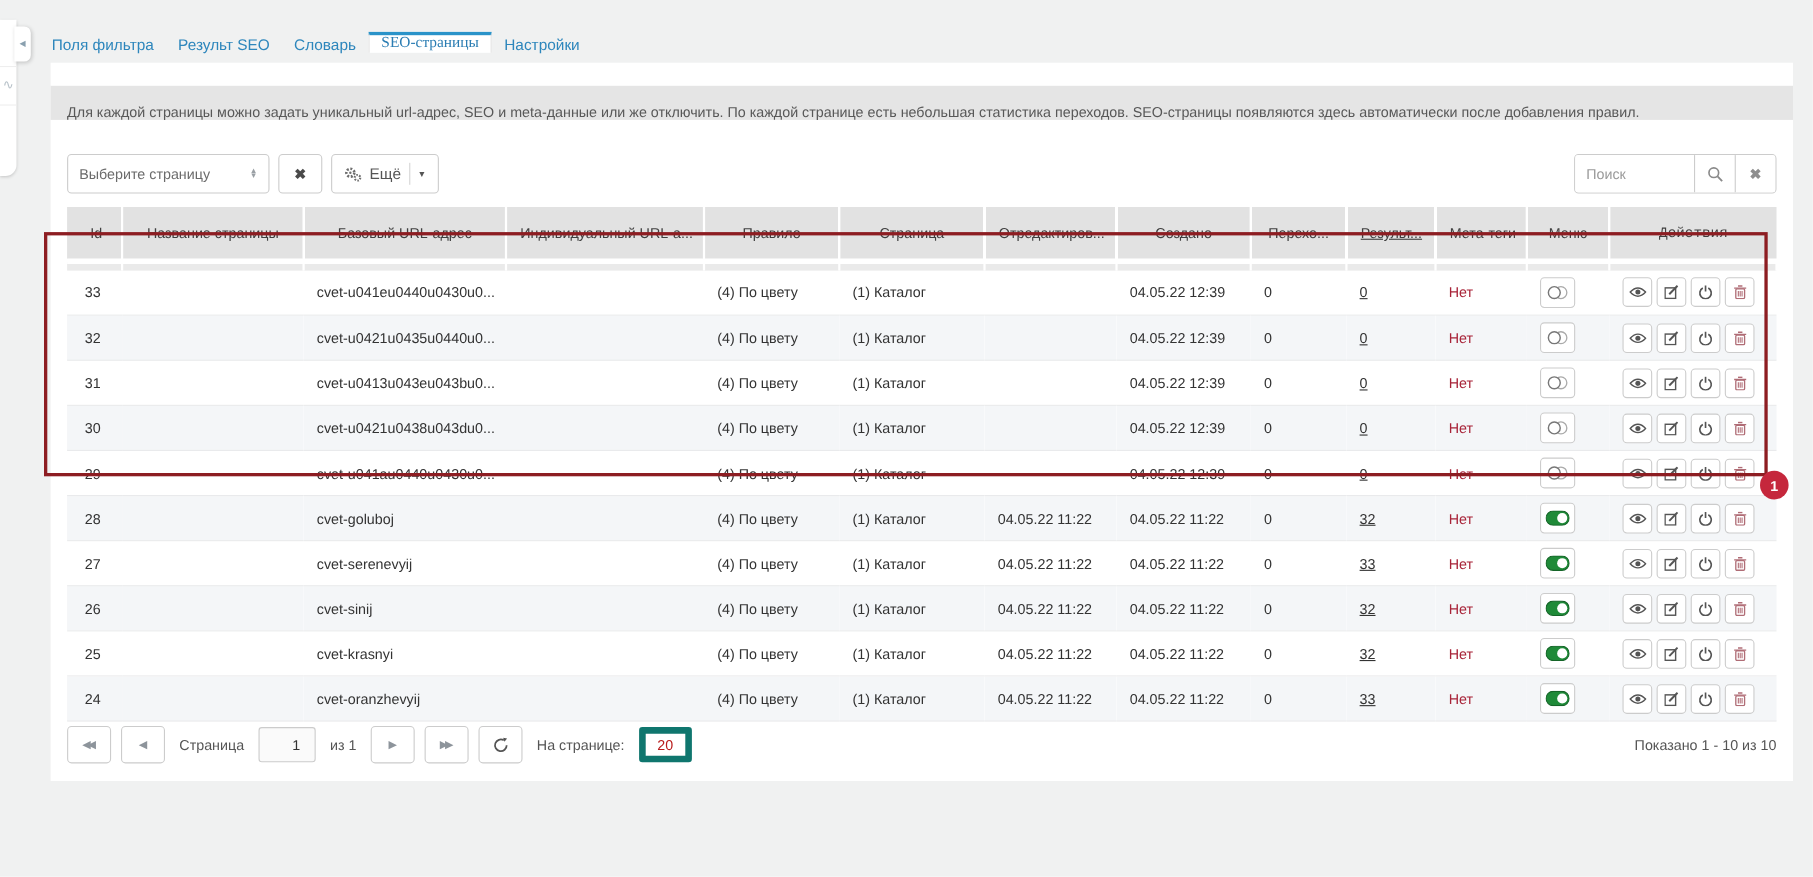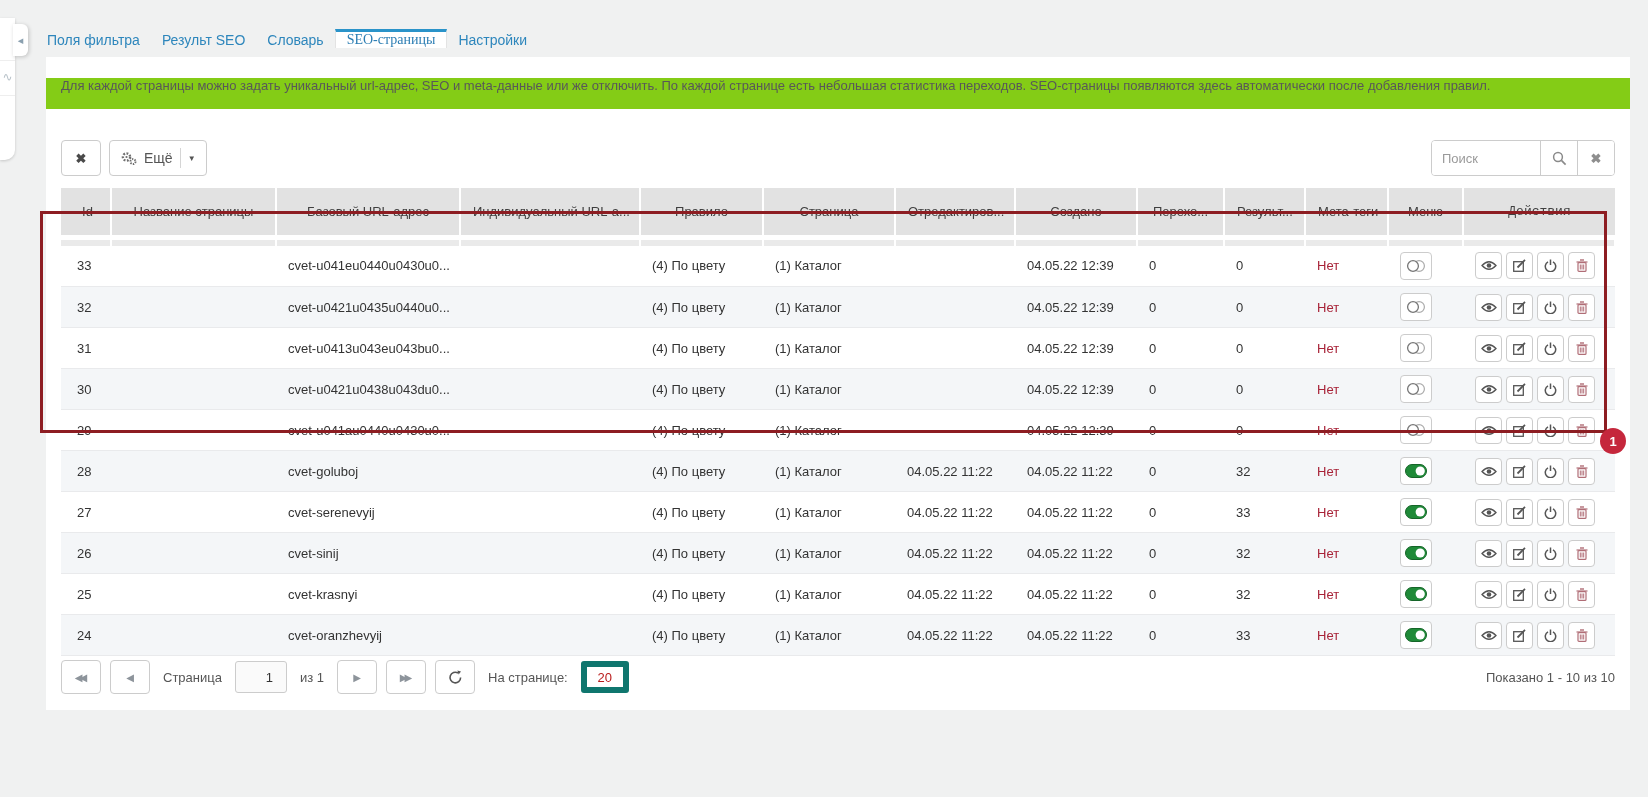"Для каждой страницы можно задать" .desc-band { align-items: flex-start -> flex-end; background: #84cc16 -> #e5e5e5 }
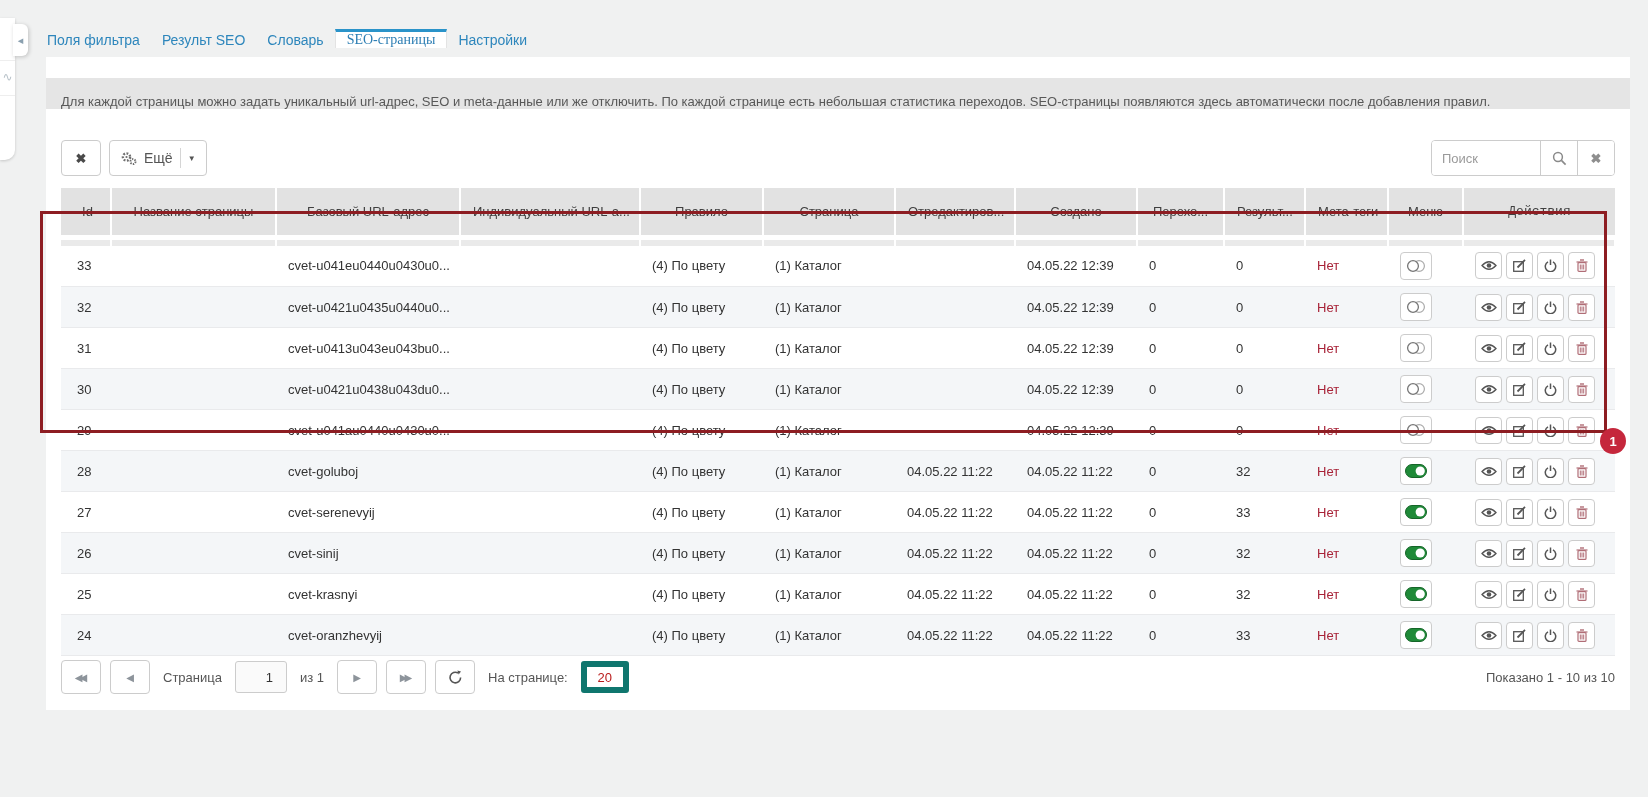"Выберите страницу" div.select-box { html: none -> <div> <span>Выберите страницу</span> <span> <span>▲</span> <span>▼</span> </span> </div> }
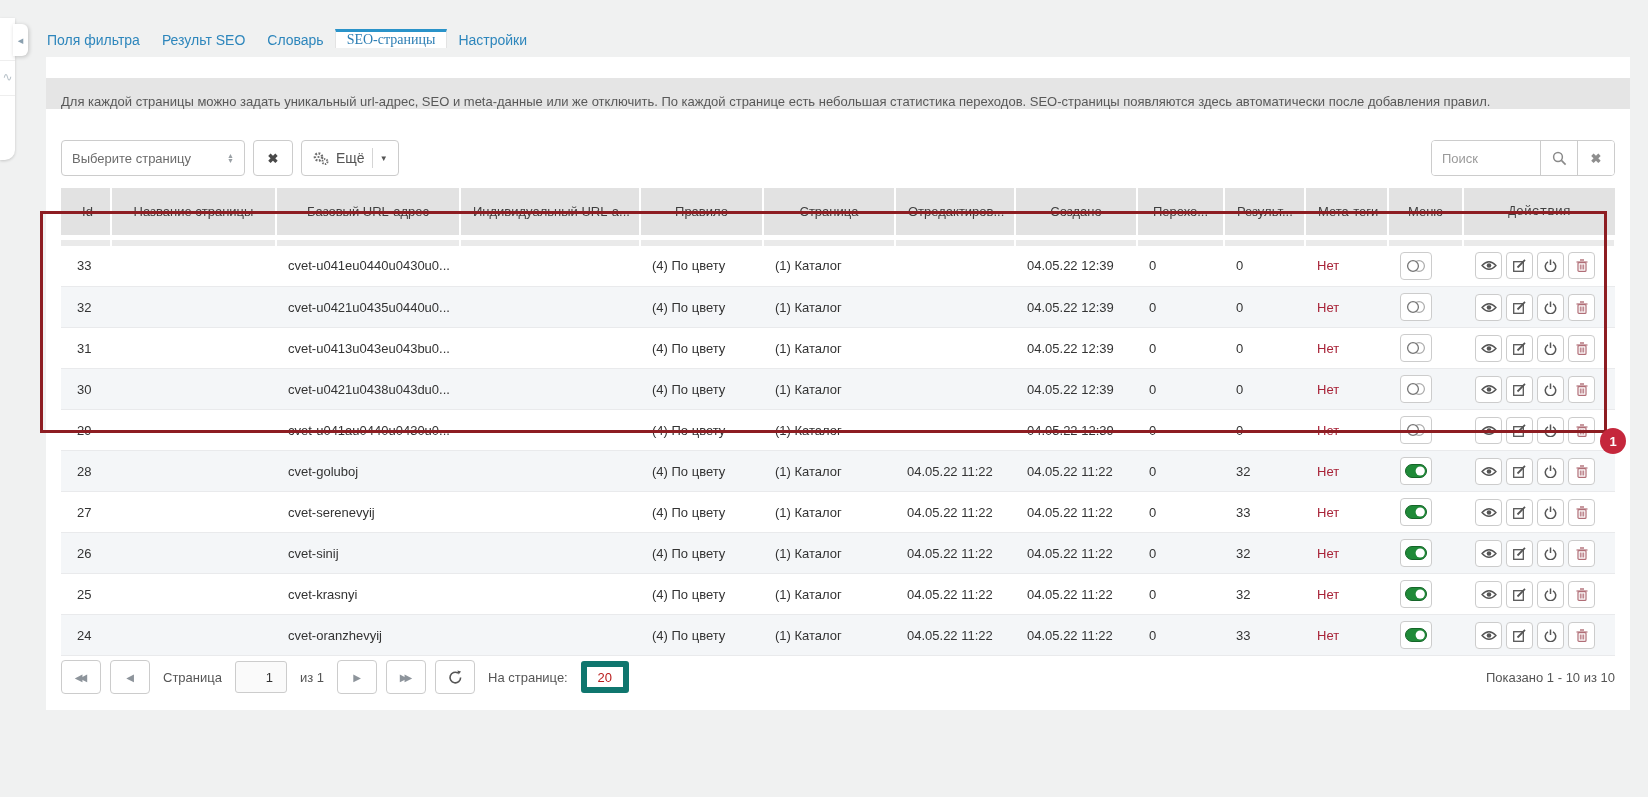"Результ..." .c9 { text-decoration: none -> underline }
